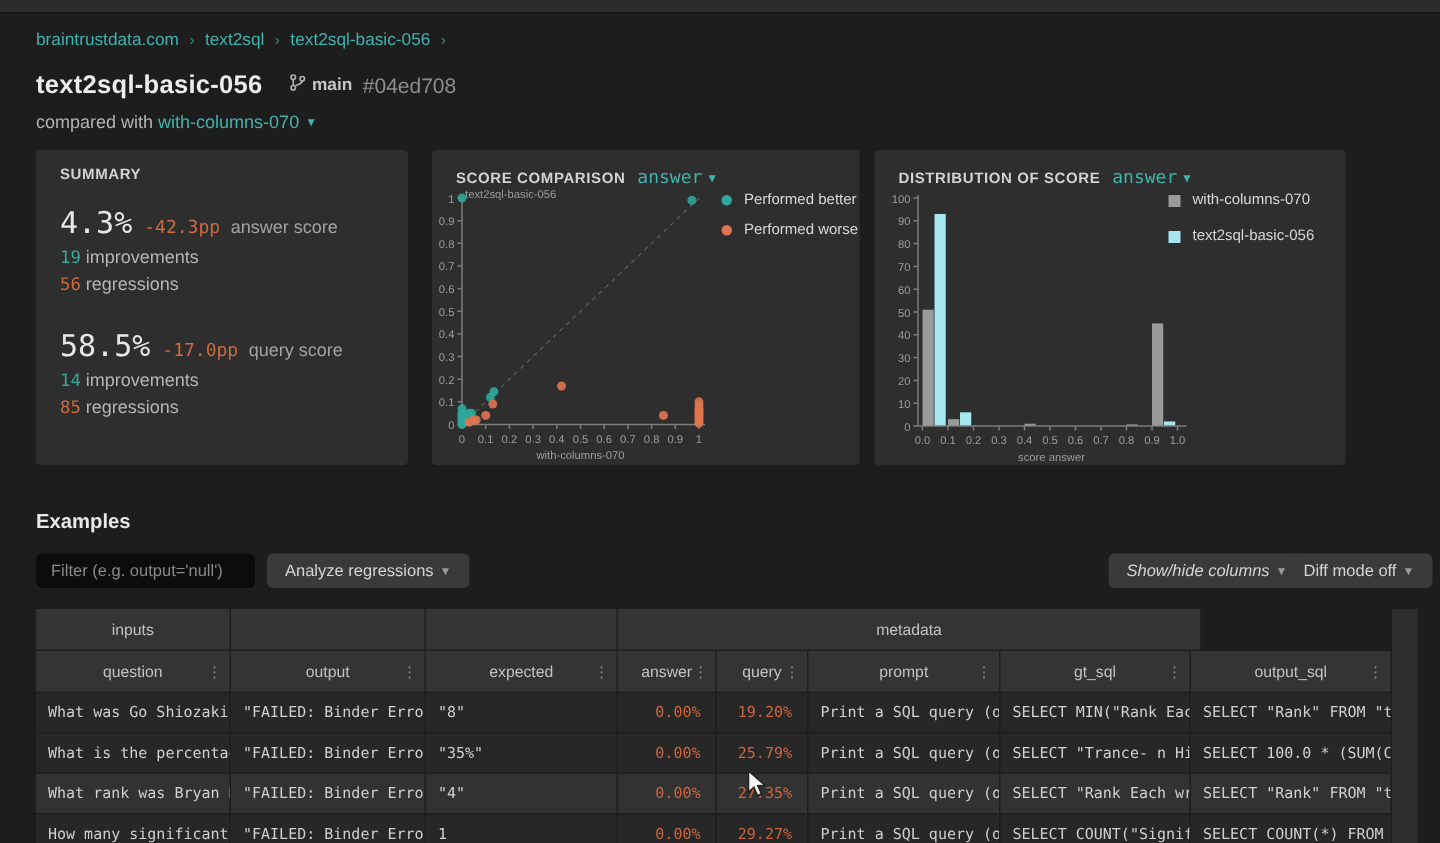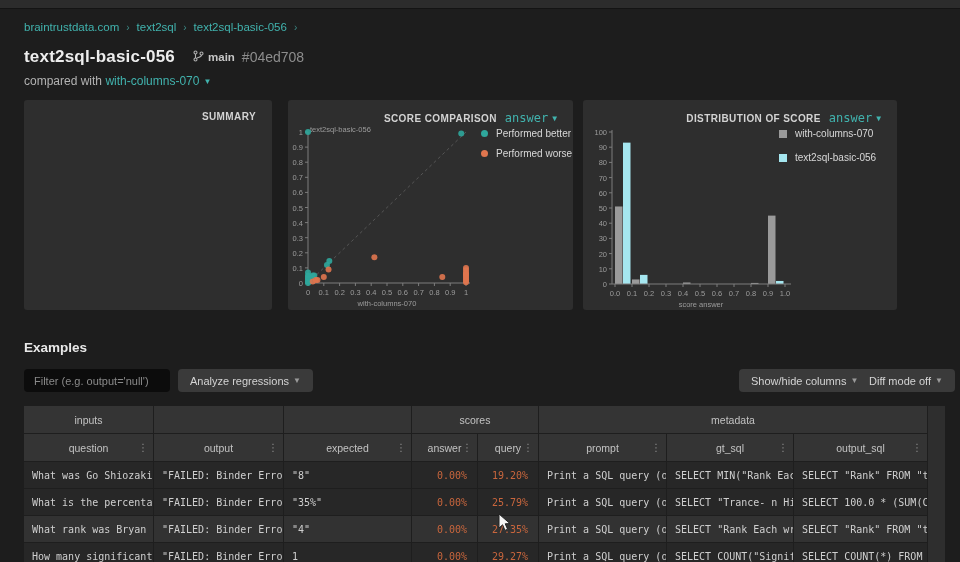"SUMMARY" .panel-head { justify-content: flex-end -> none }
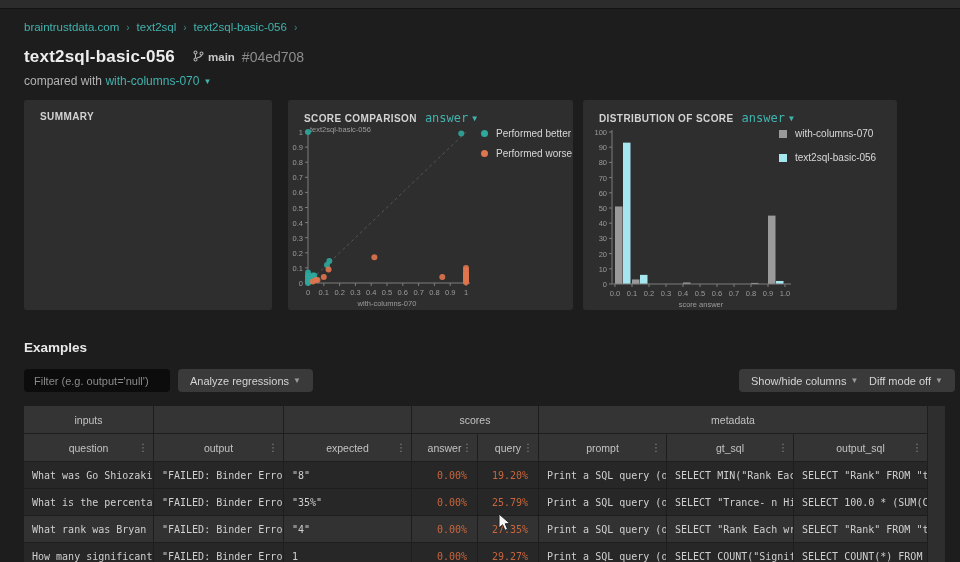"4.3%" div.metric { html: none -> <div> <div> <span>4.3%</span> <span>-42.3pp</span> <span>answer score</span> </div> <div><span>19</span> <span>improvements</span></div> <div><span>56</span> <span>regressions</span></div> </div> }
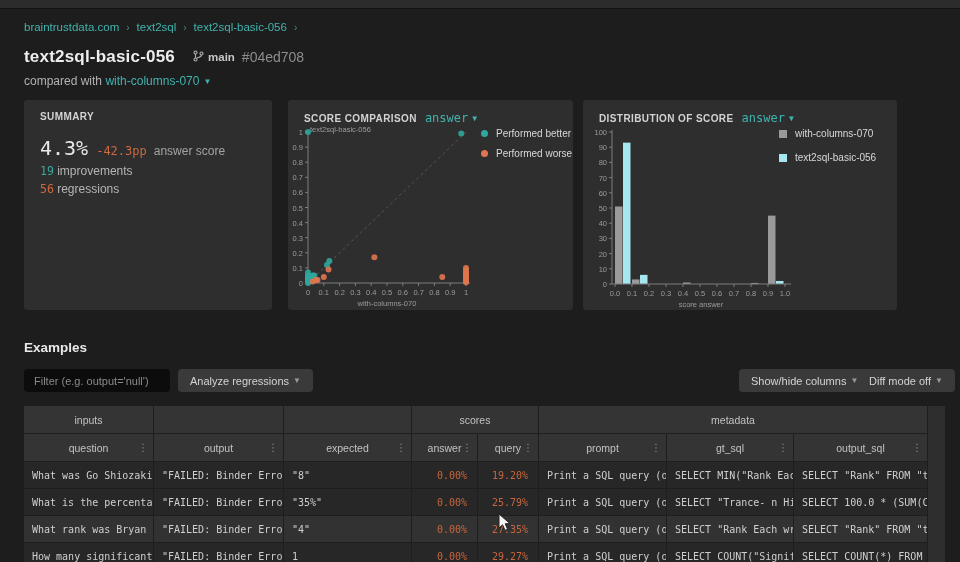"58.5%" div.metric { html: none -> <div> <div> <span>58.5%</span> <span>-17.0pp</span> <span>query score</span> </div> <div><span>14</span> <span>improvements</span></div> <div><span>85</span> <span>regressions</span></div> </div> }
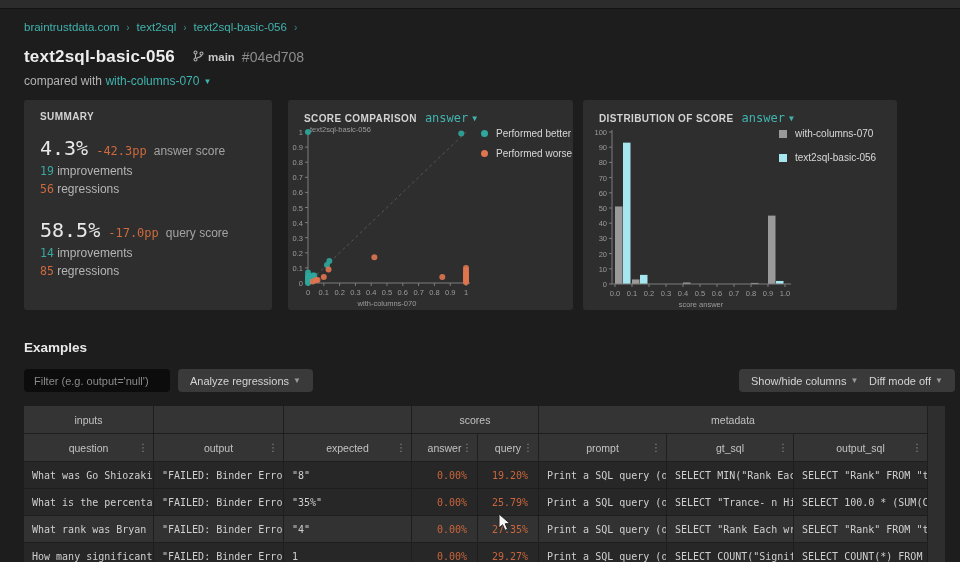"Show/hide columns" #showhide-btn { font-style: none -> italic }
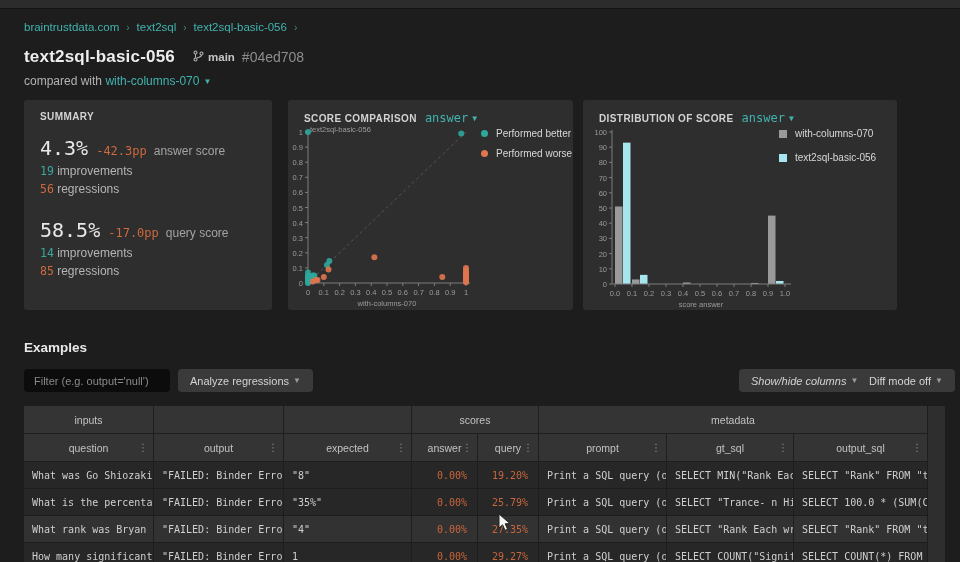"scores" div.t-gcell { html: <div>scores</div> -> none }
